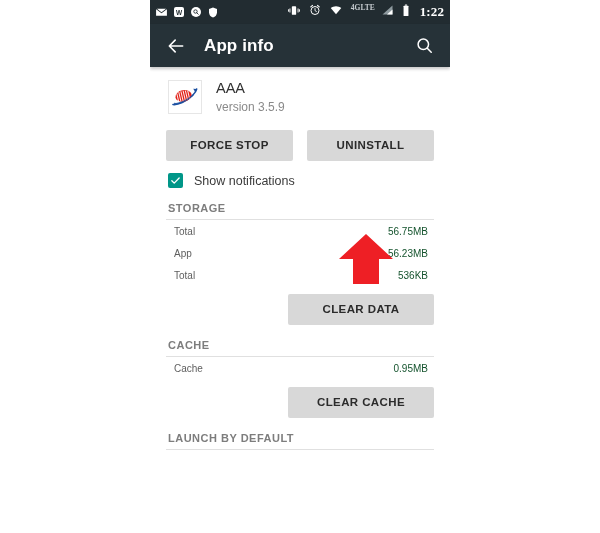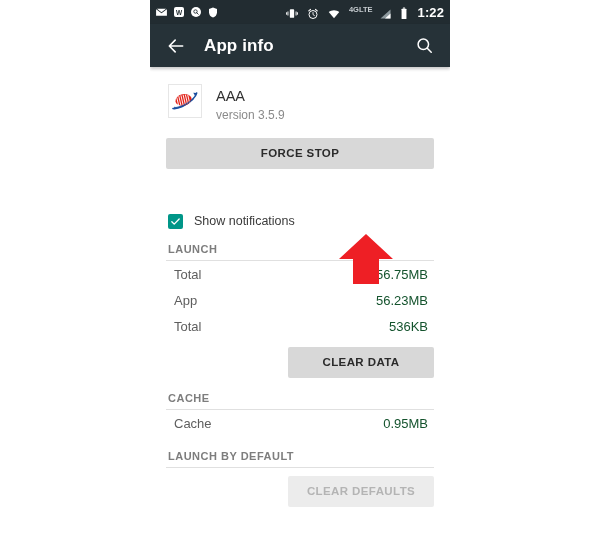"4GLTE" .status-right { align-items: flex-end -> flex-start; font-family: none -> Liberation Serif, serif }
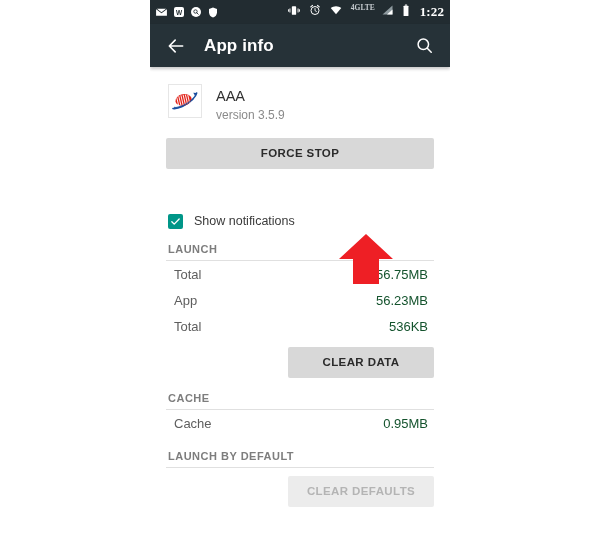"AAA" .app-meta { margin-top: 8px -> none }
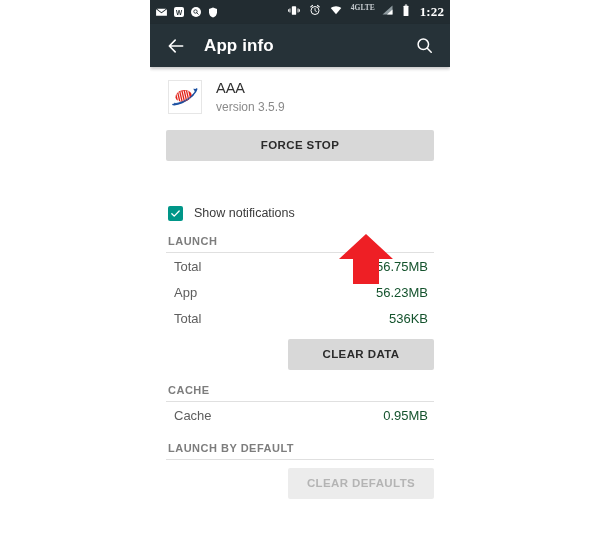"UNINSTALL" button.mbtn { html: none -> <button>UNINSTALL</button> }
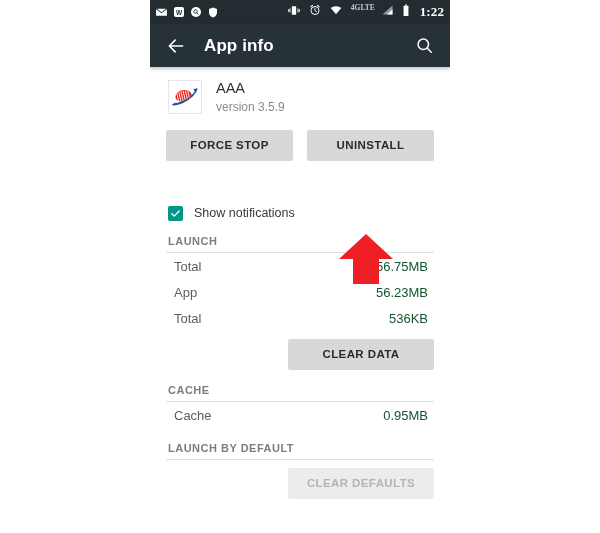"Show notifications" .checkbox-row { align-items: center -> flex-end; margin-top: 33px -> none }
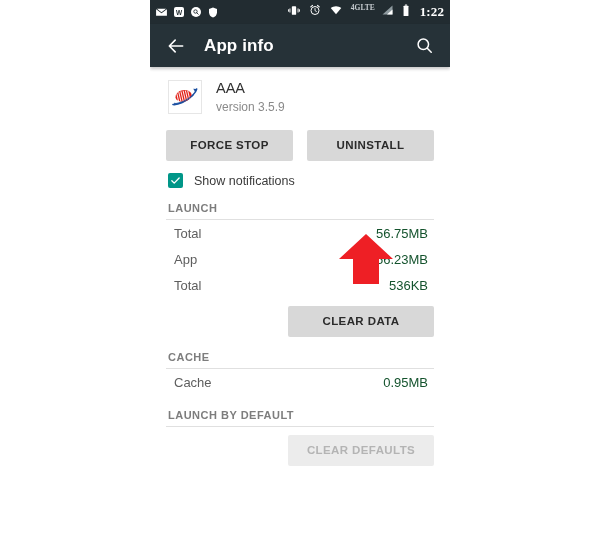"LAUNCH" div.section-head { text: LAUNCH -> STORAGE }
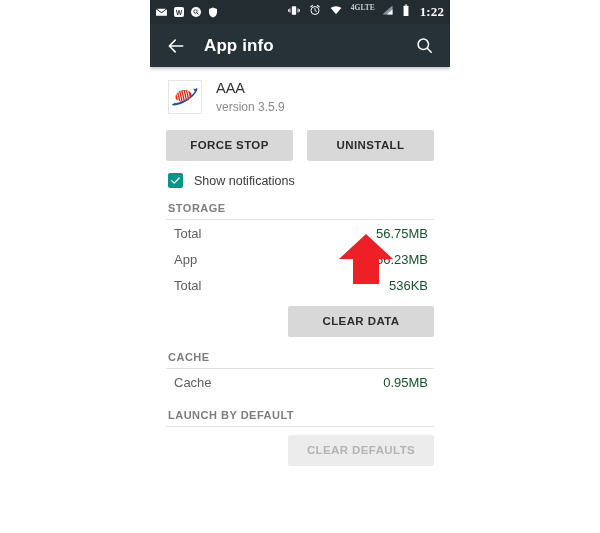"Total" .kv-row { font-size: 13px -> 10px }
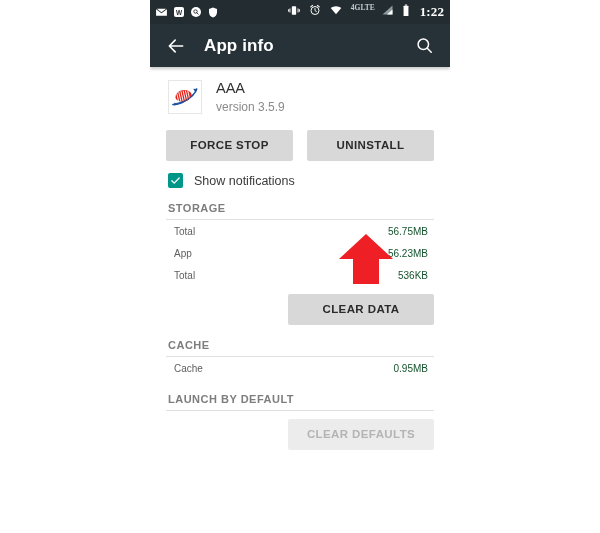"CLEAR CACHE" div.btn-right-row { html: none -> <div> <button>CLEAR CACHE</button> </div> }
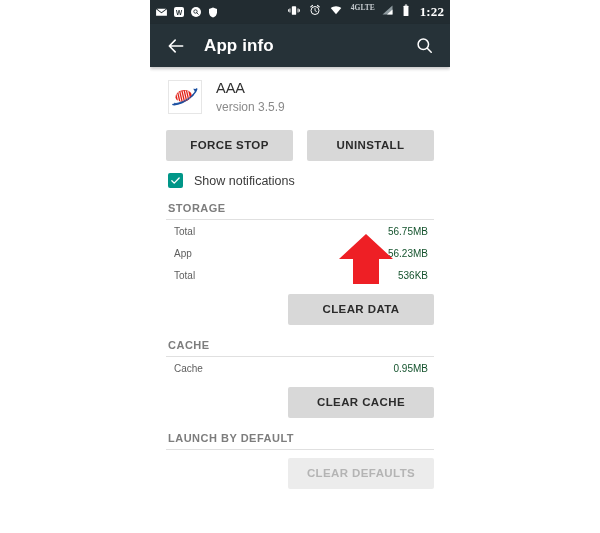"CLEAR DEFAULTS" div.btn-right-row { html: <div> <button>CLEAR DEFAULTS</button> </div> -> none }
